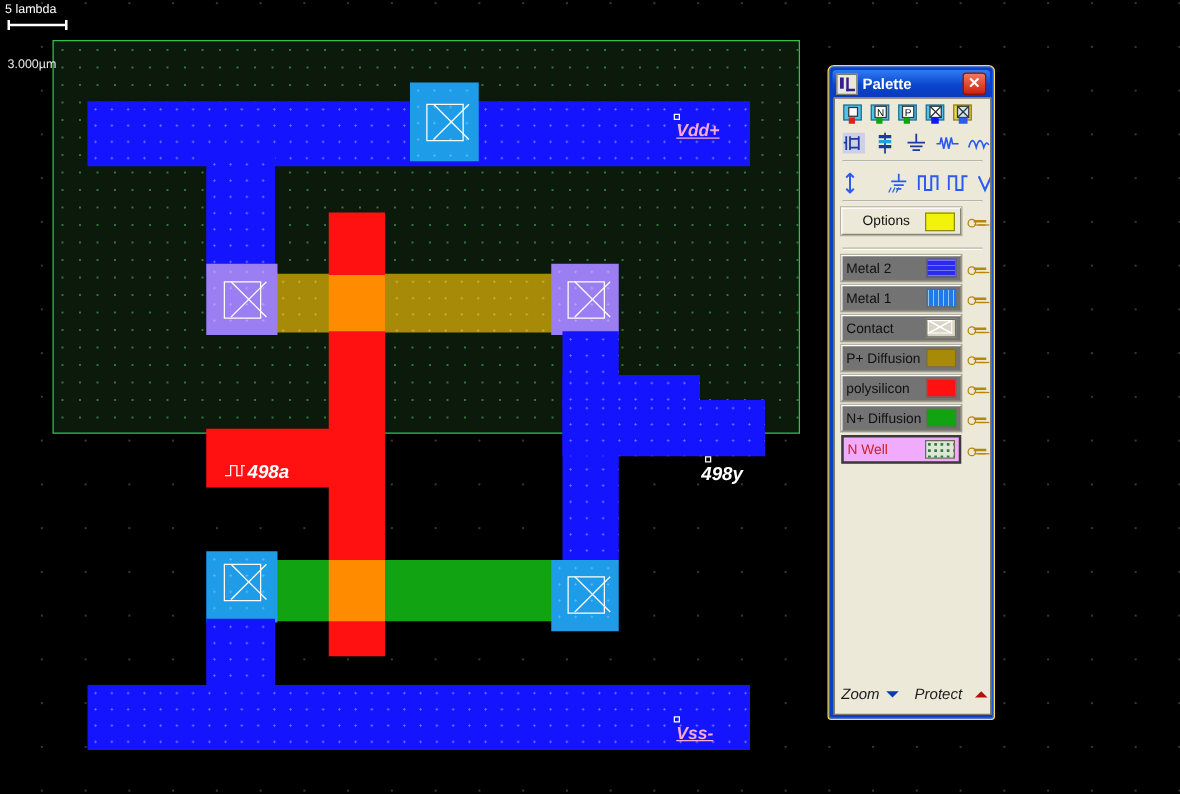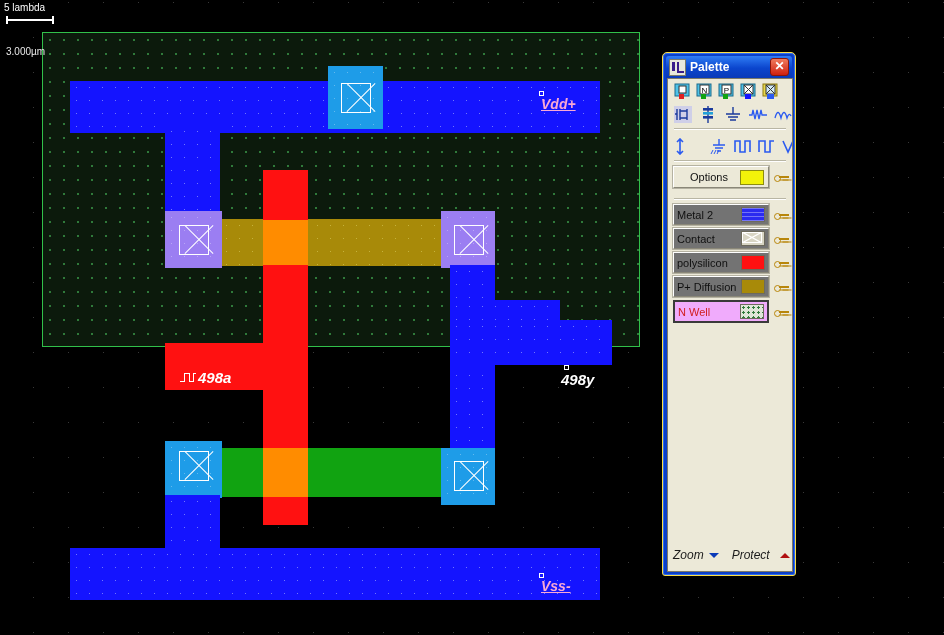"Metal 1" div.lrow { html: none -> <div> <div> <span>Metal 1</span> <span></span> </div> <span></span> </div> }
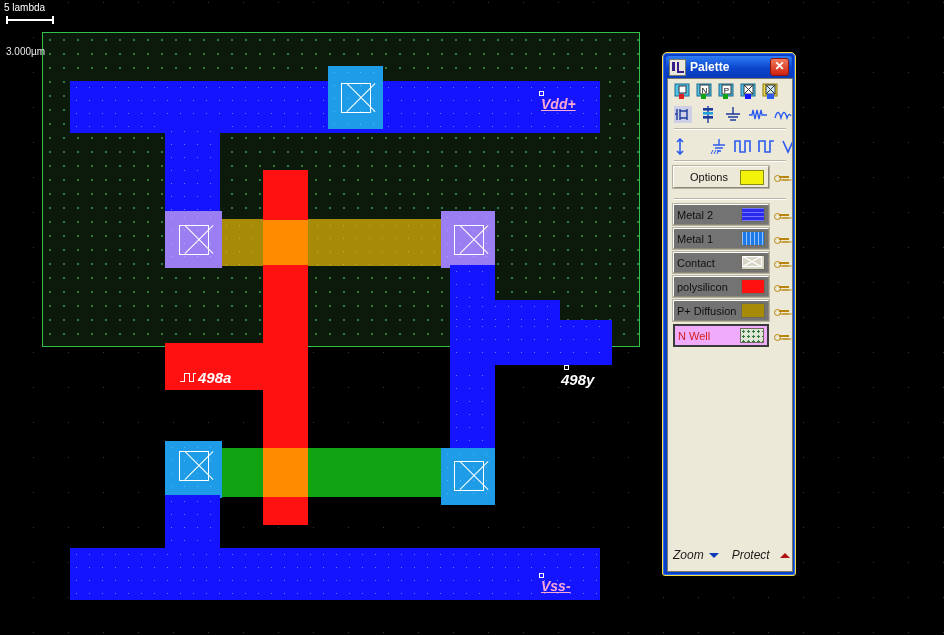"polysilicon" div.lrow { order: before "P+ Diffusion" -> after "P+ Diffusion" }
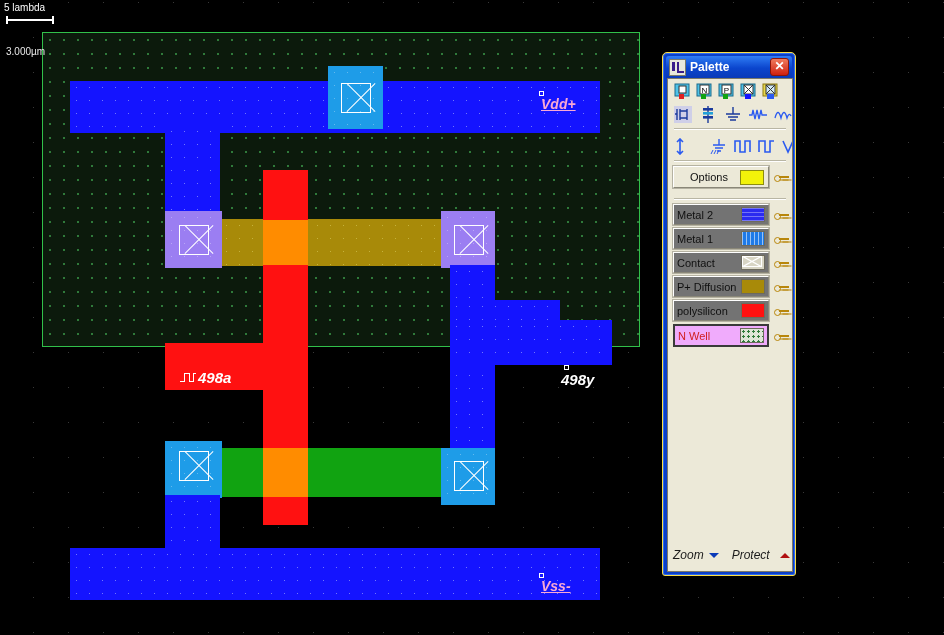"N+ Diffusion" div.lrow { html: none -> <div> <div> <span>N+ Diffusion</span> <span></span> </div> <span></span> </div> }
